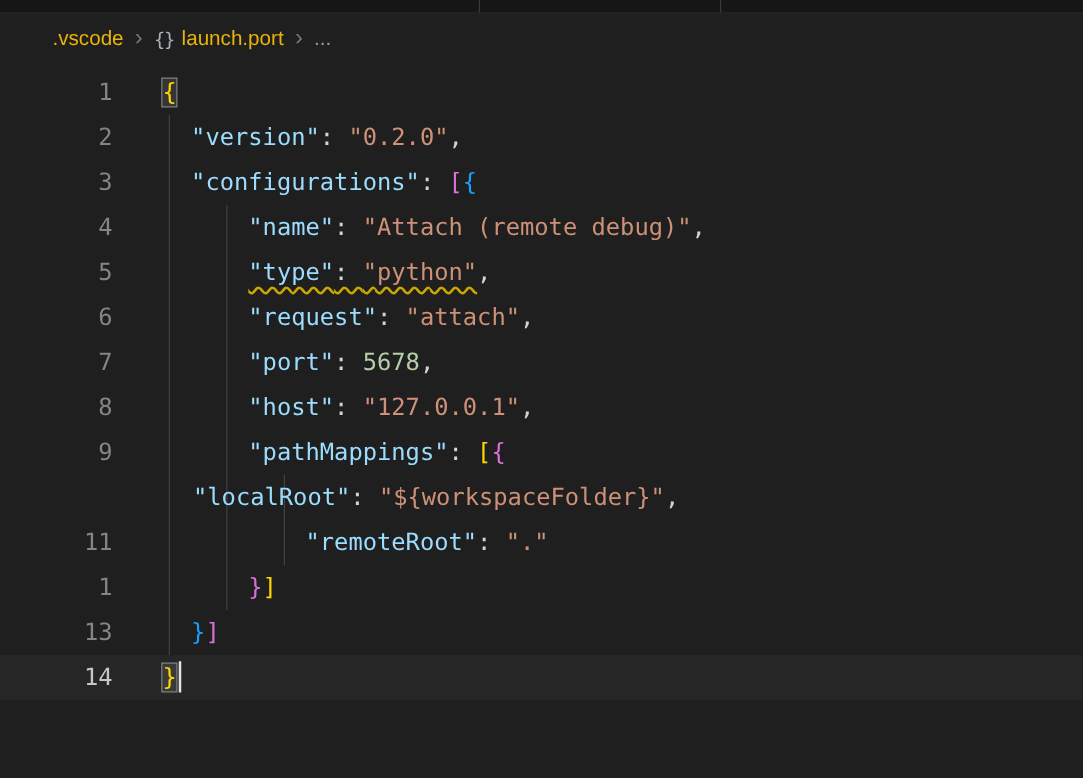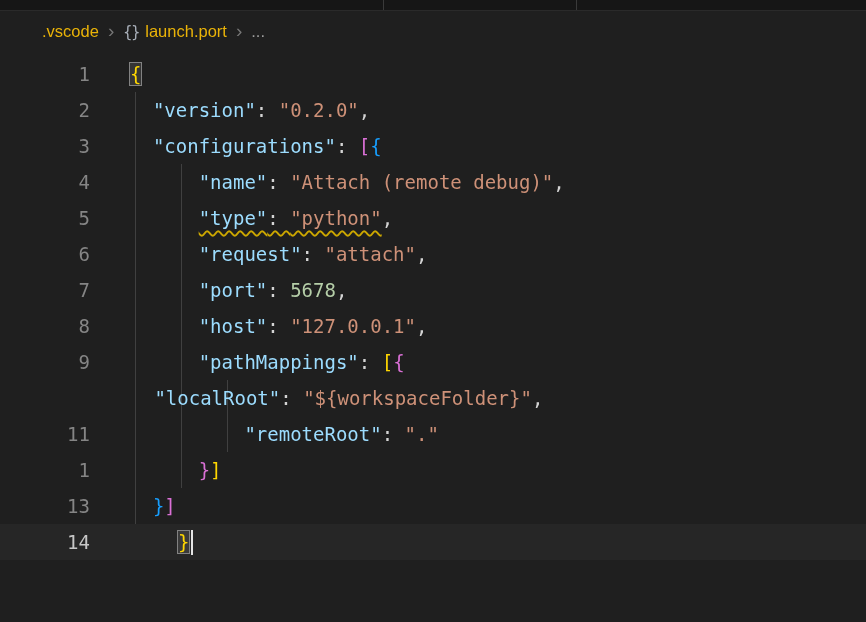"14" .row.active { gap: 48px -> none }
